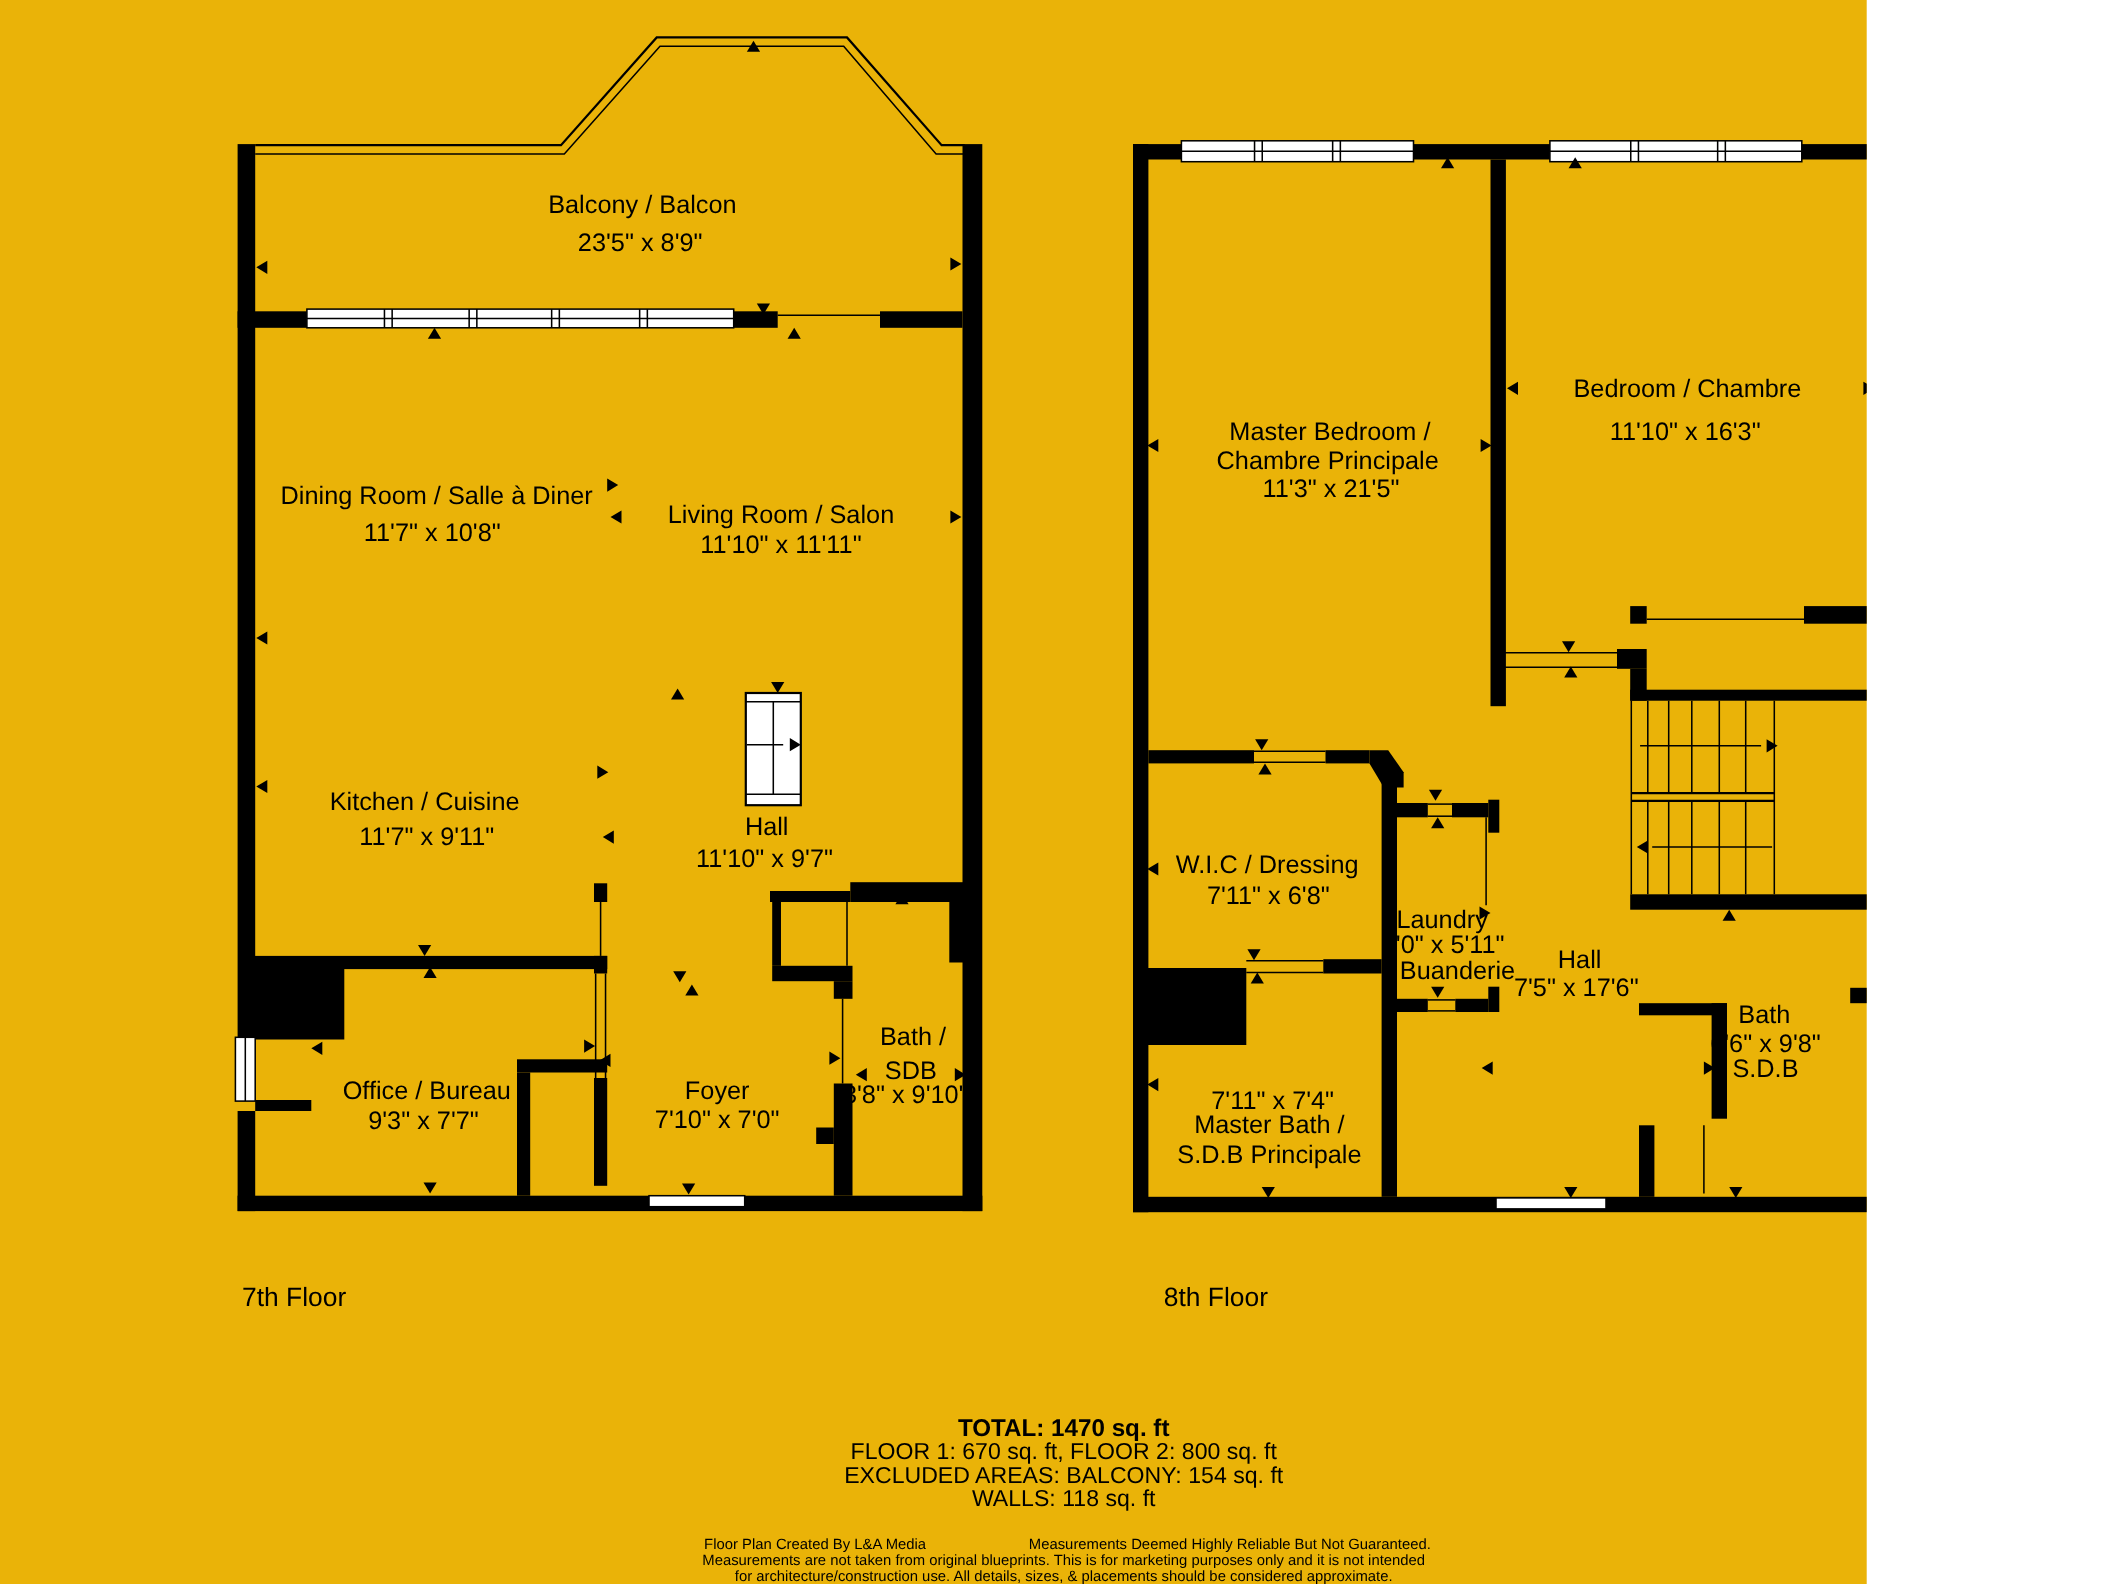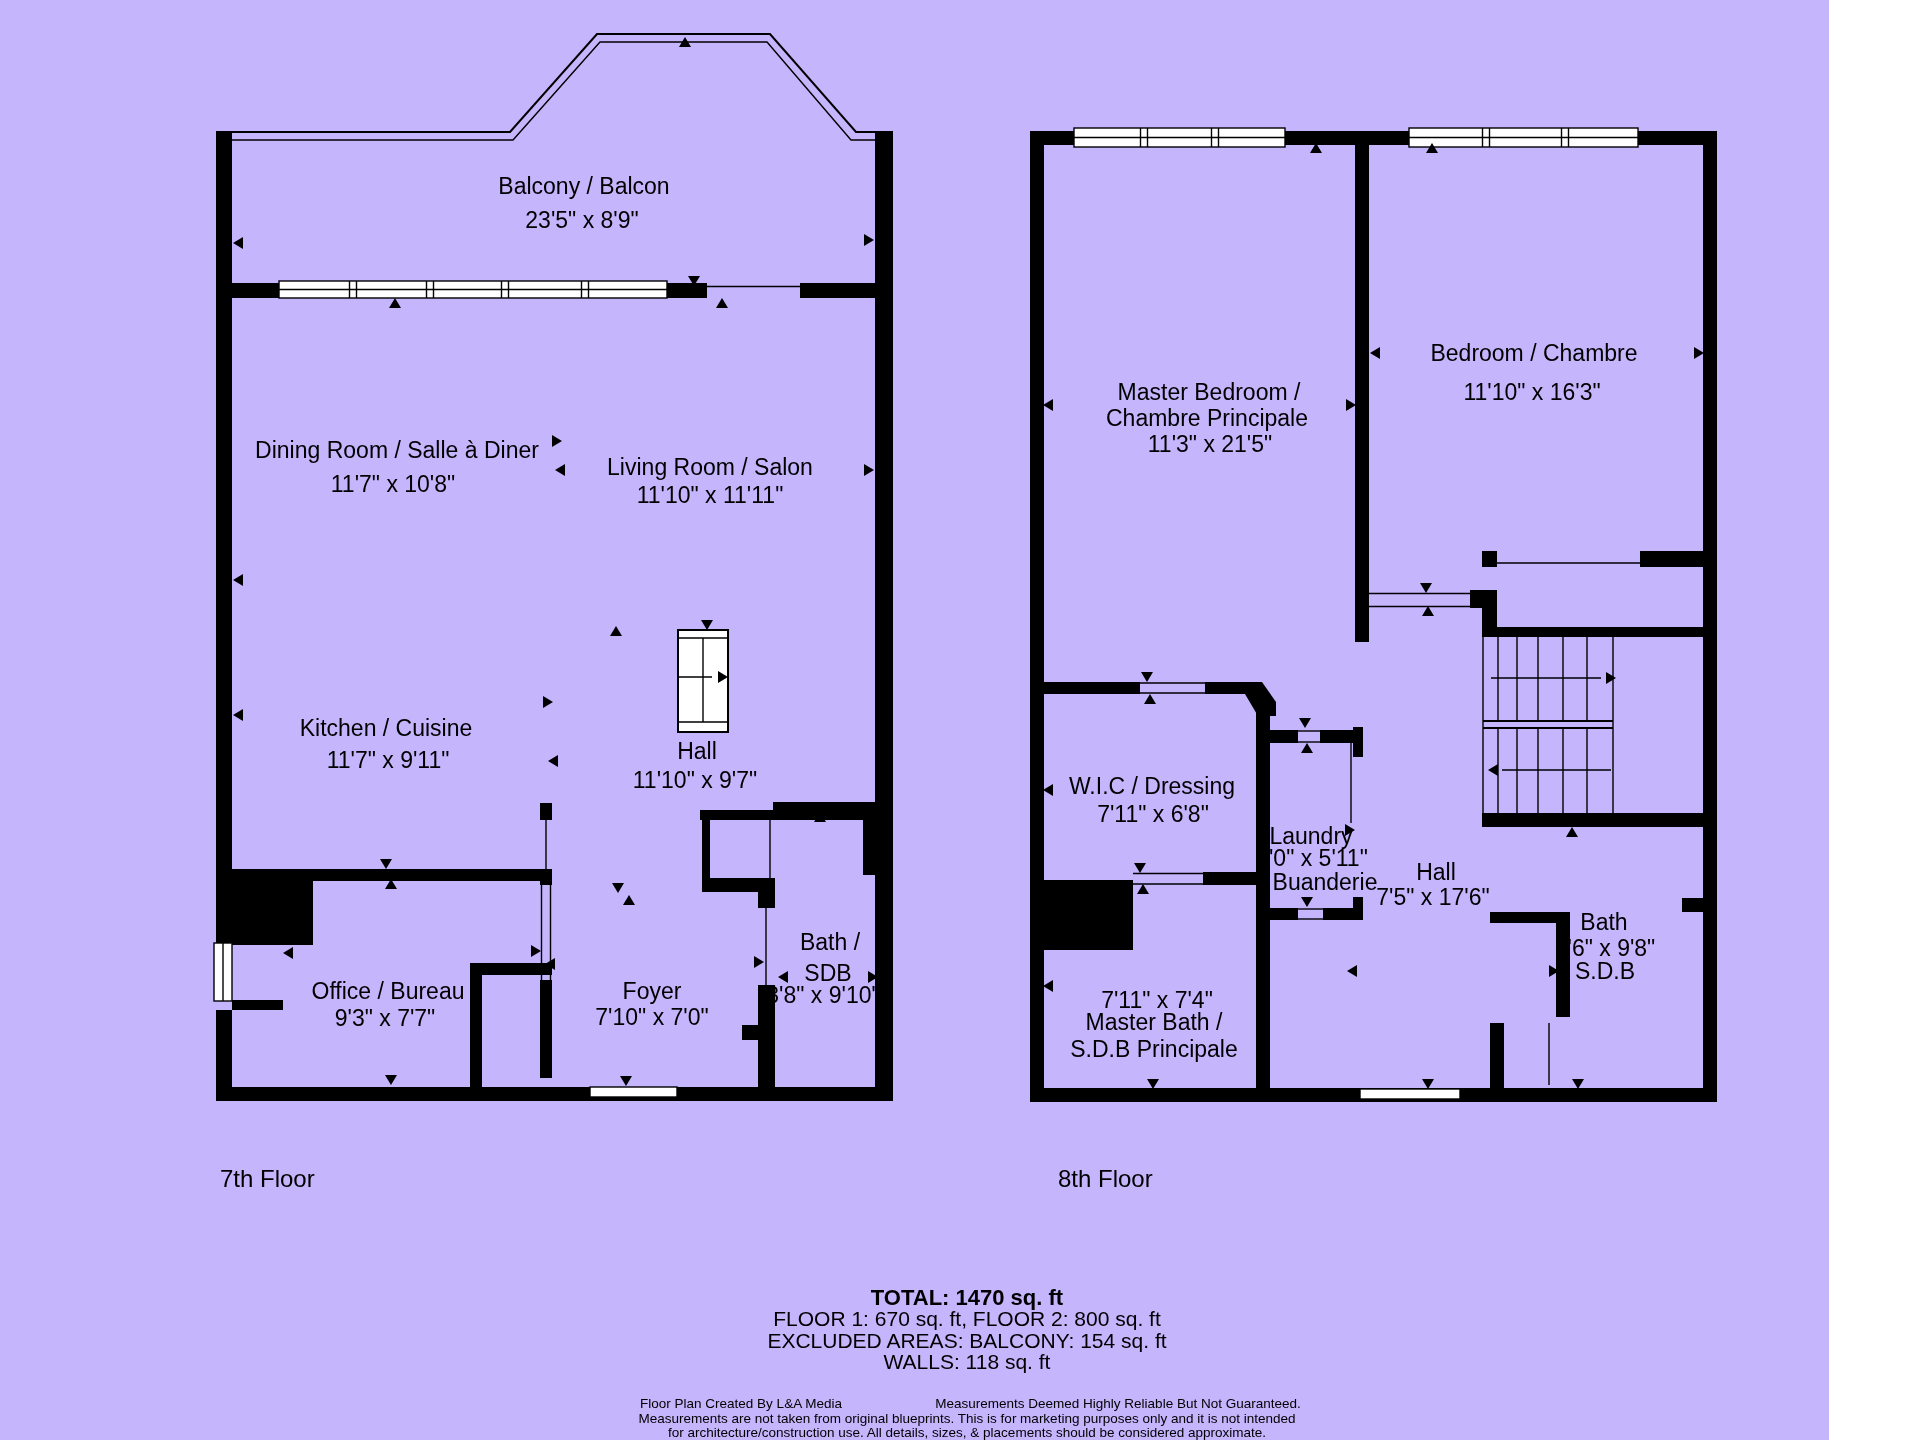"Balcony / Balcon" .page { background: #c4b5fd -> #eab308; width: 1829px -> 1697px }
